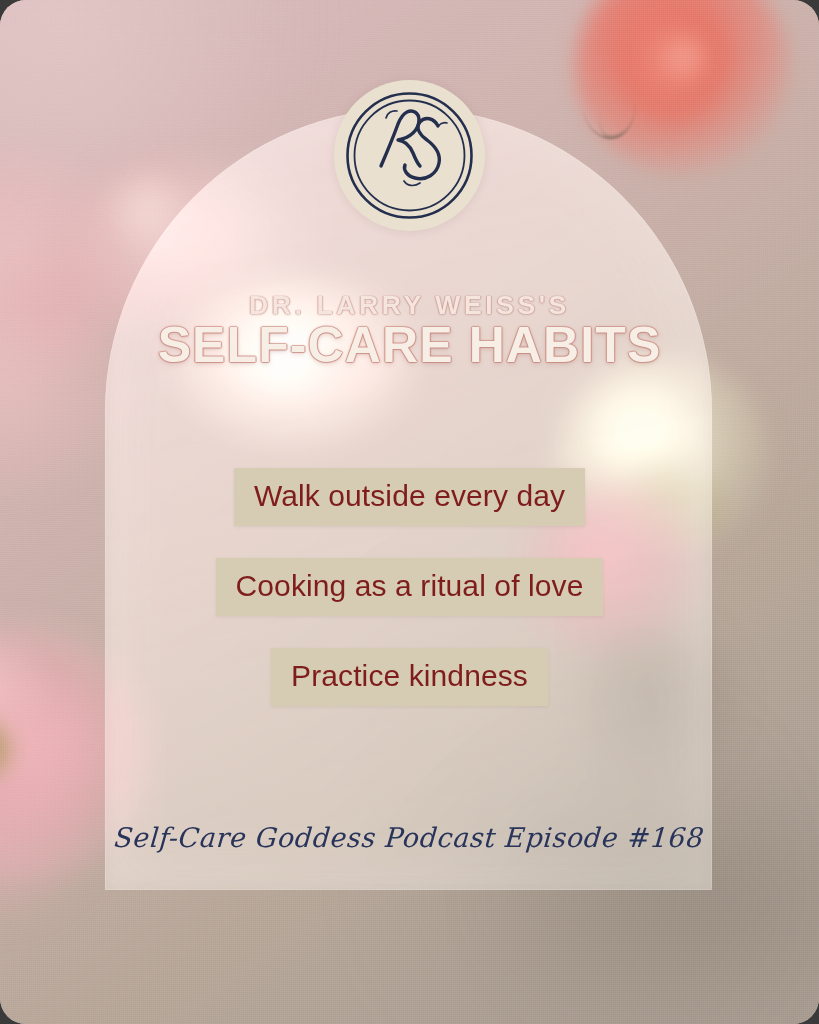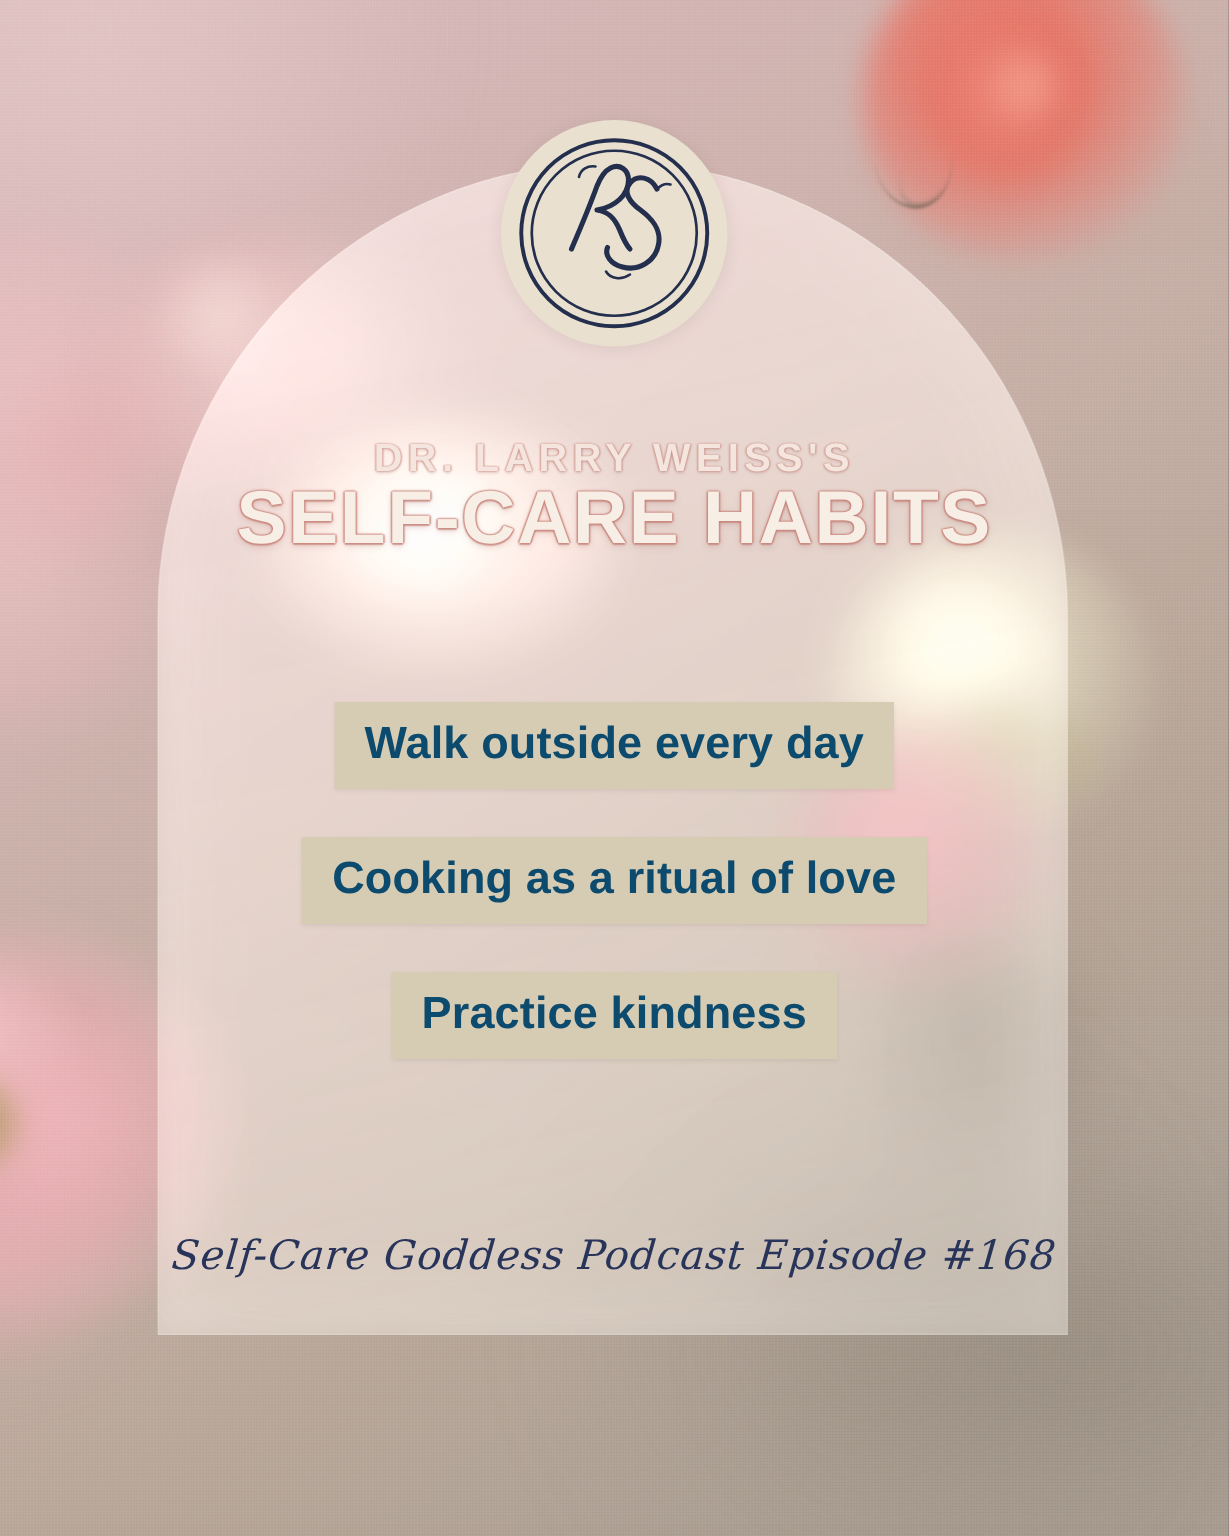"DR. LARRY WEISS'S" .canvas { border-radius: none -> 26px }
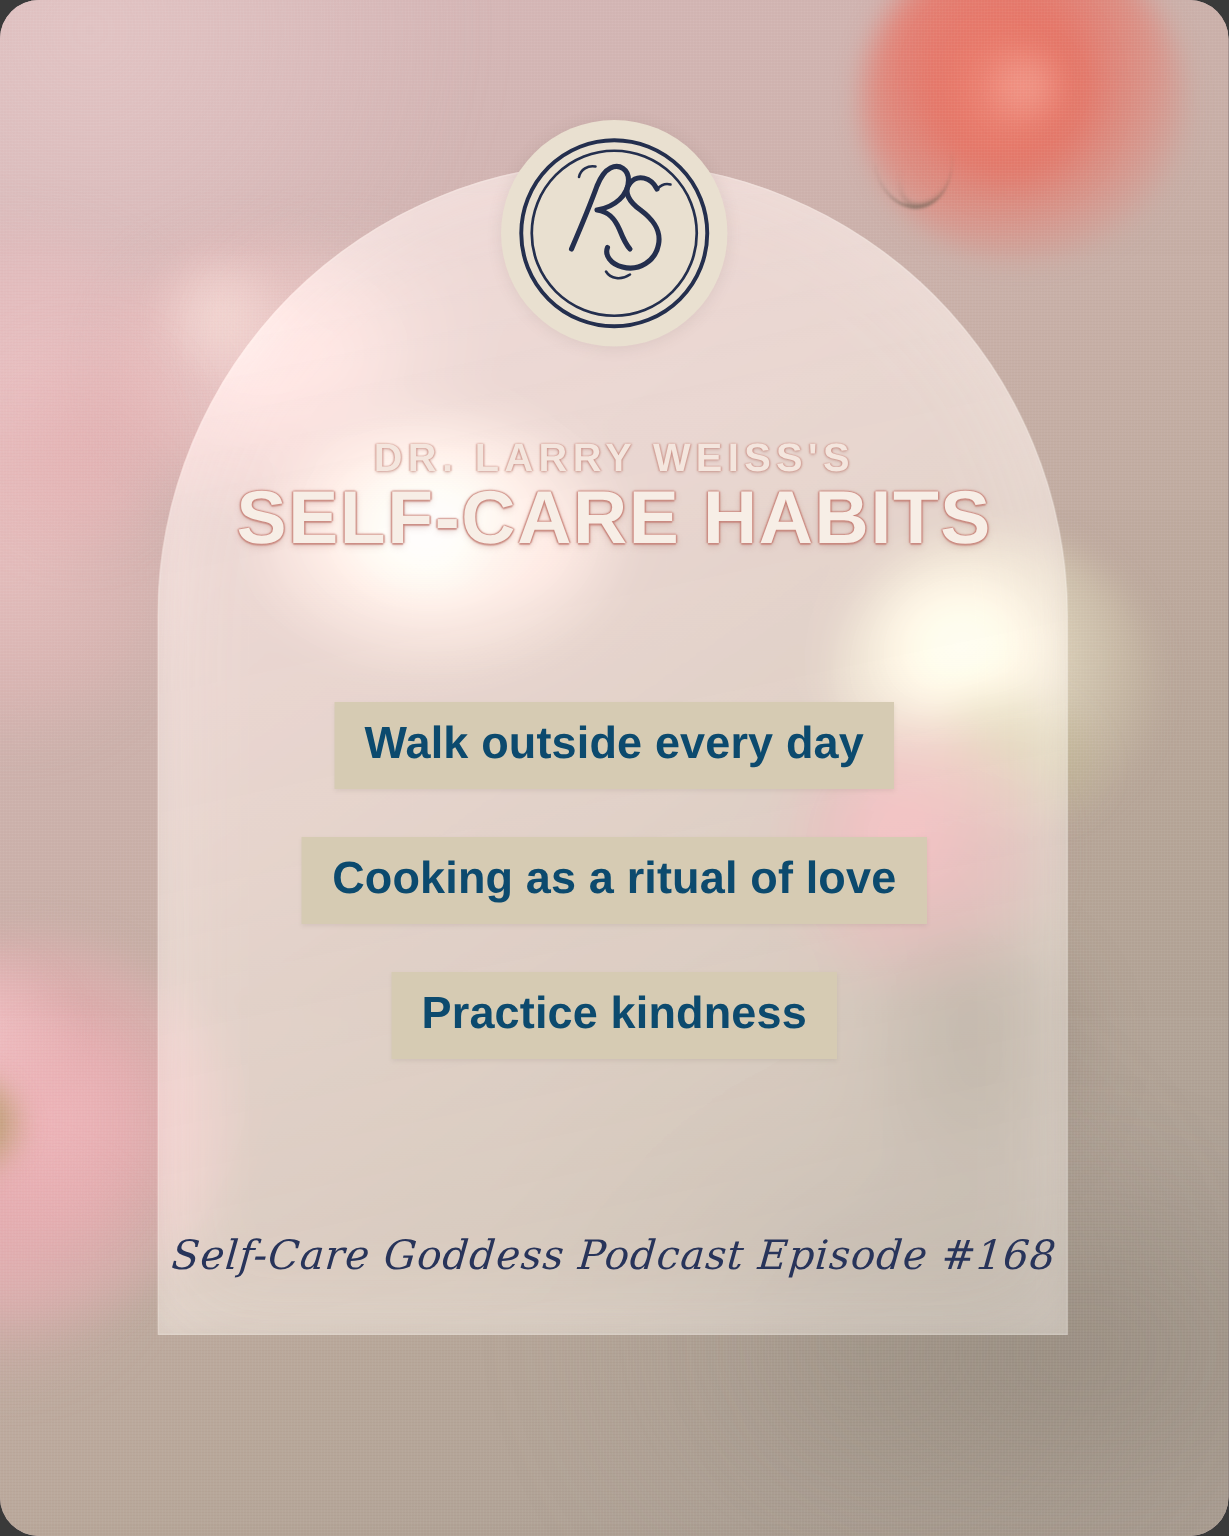"Walk outside every day" .habit { color: #0c4a6e -> #7f1d1d; font-weight: 700 -> 400 }
